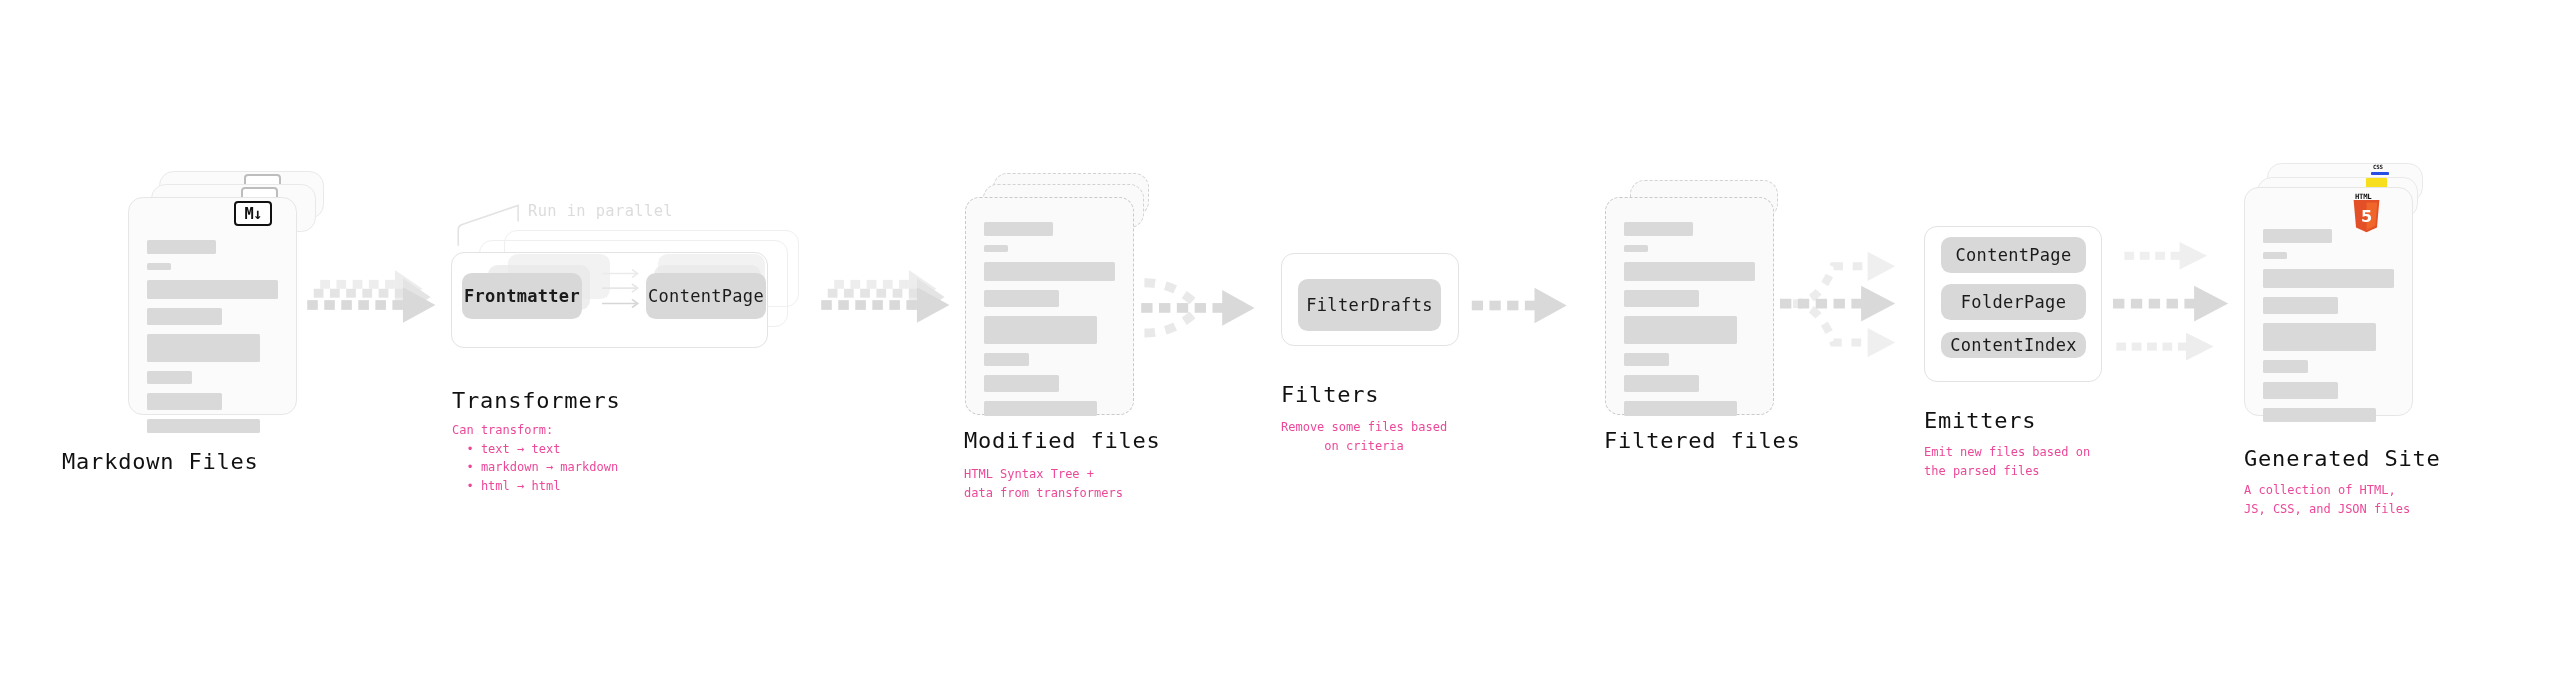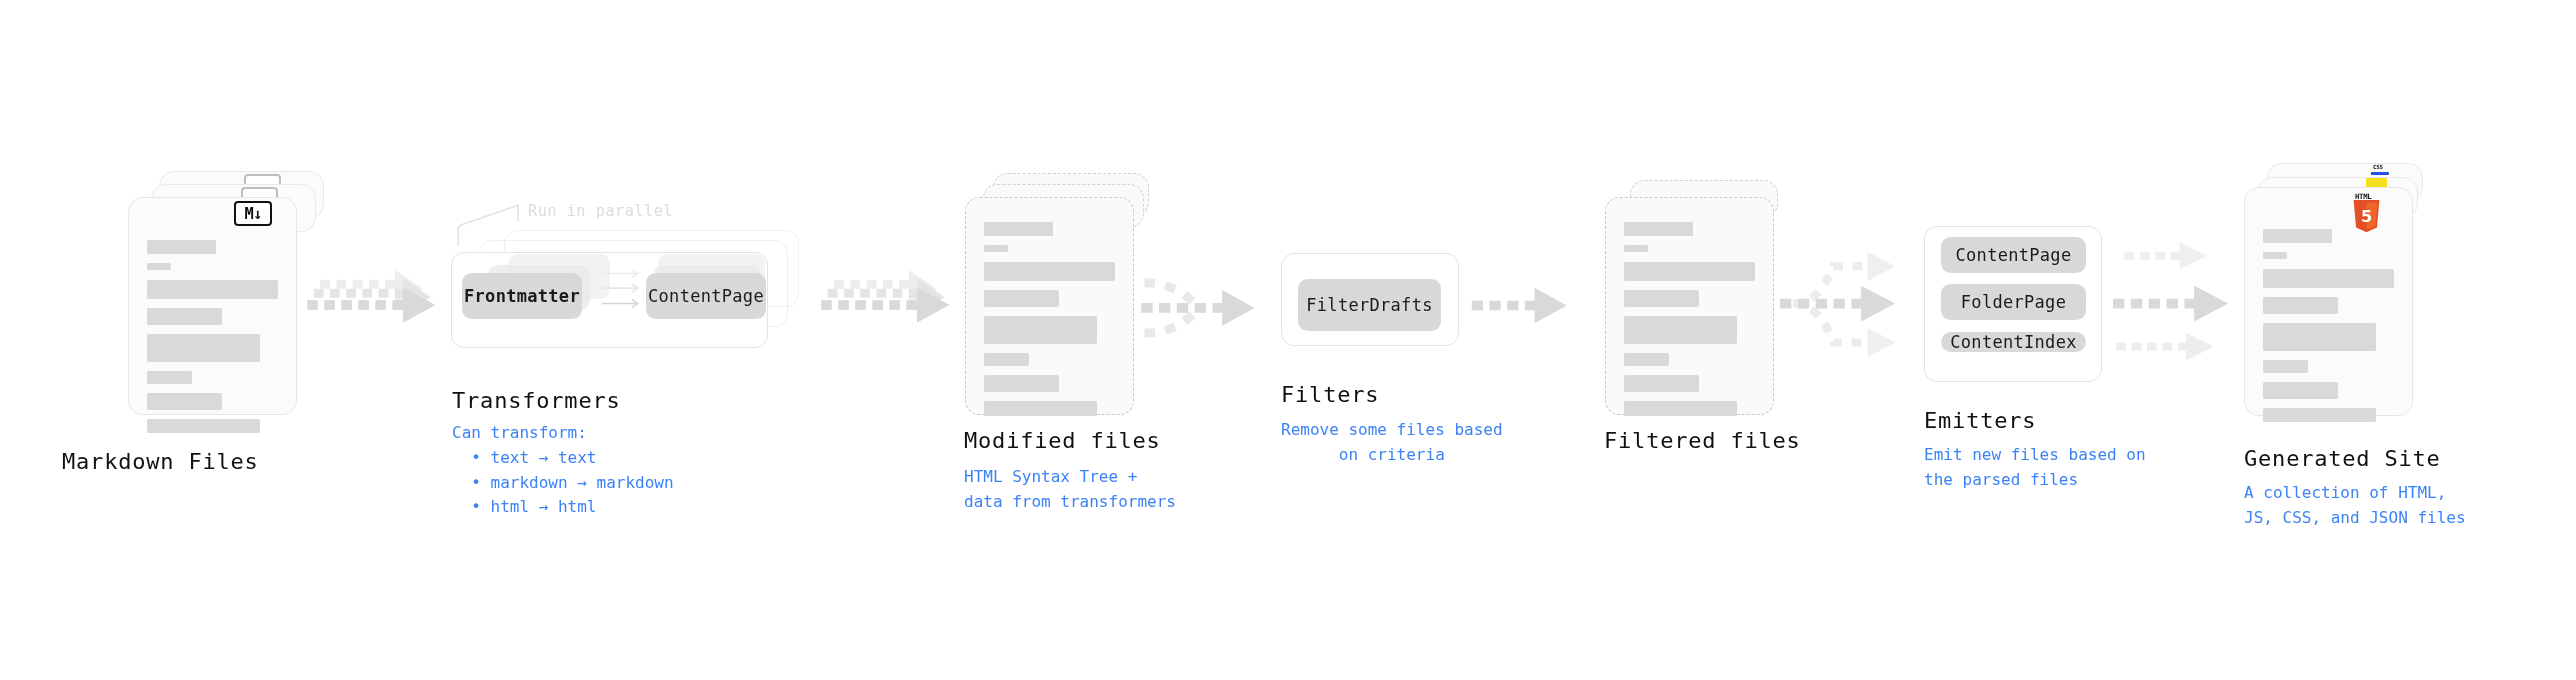"ContentIndex" div.chip { height: 20px -> 26px }
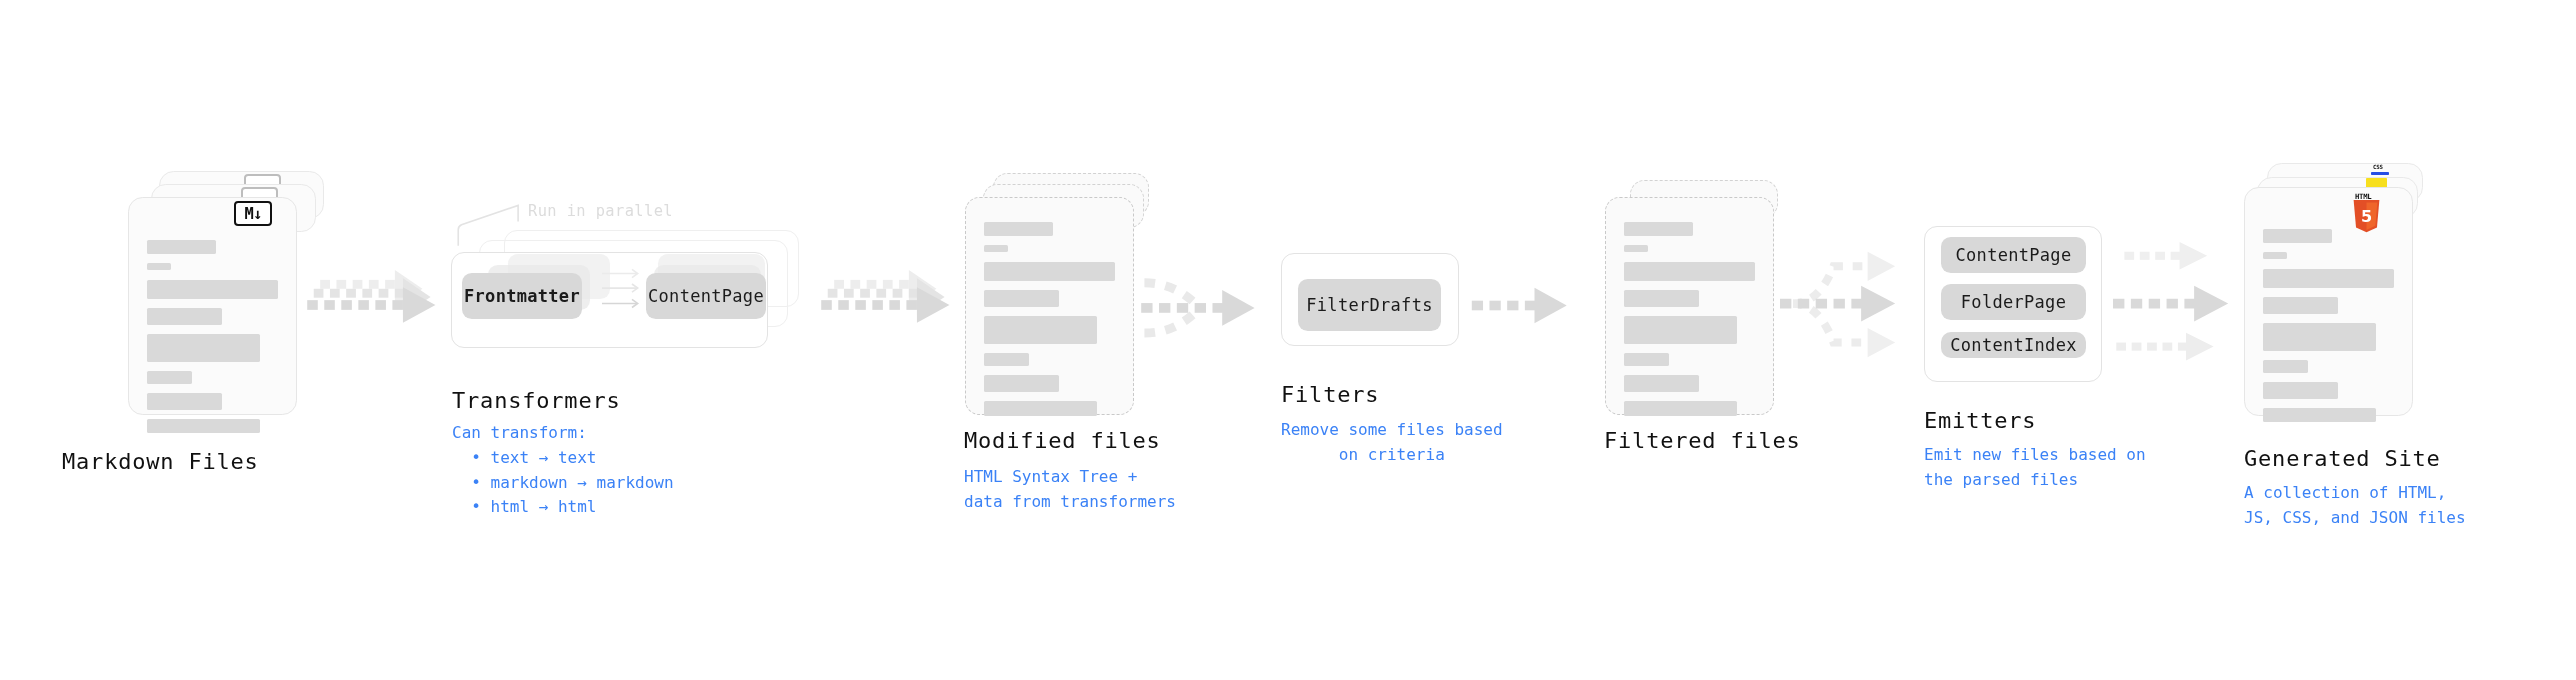"Can transform:" .sub { color: #3b82f6 -> #ec4899; font-size: 16px -> 12px }
